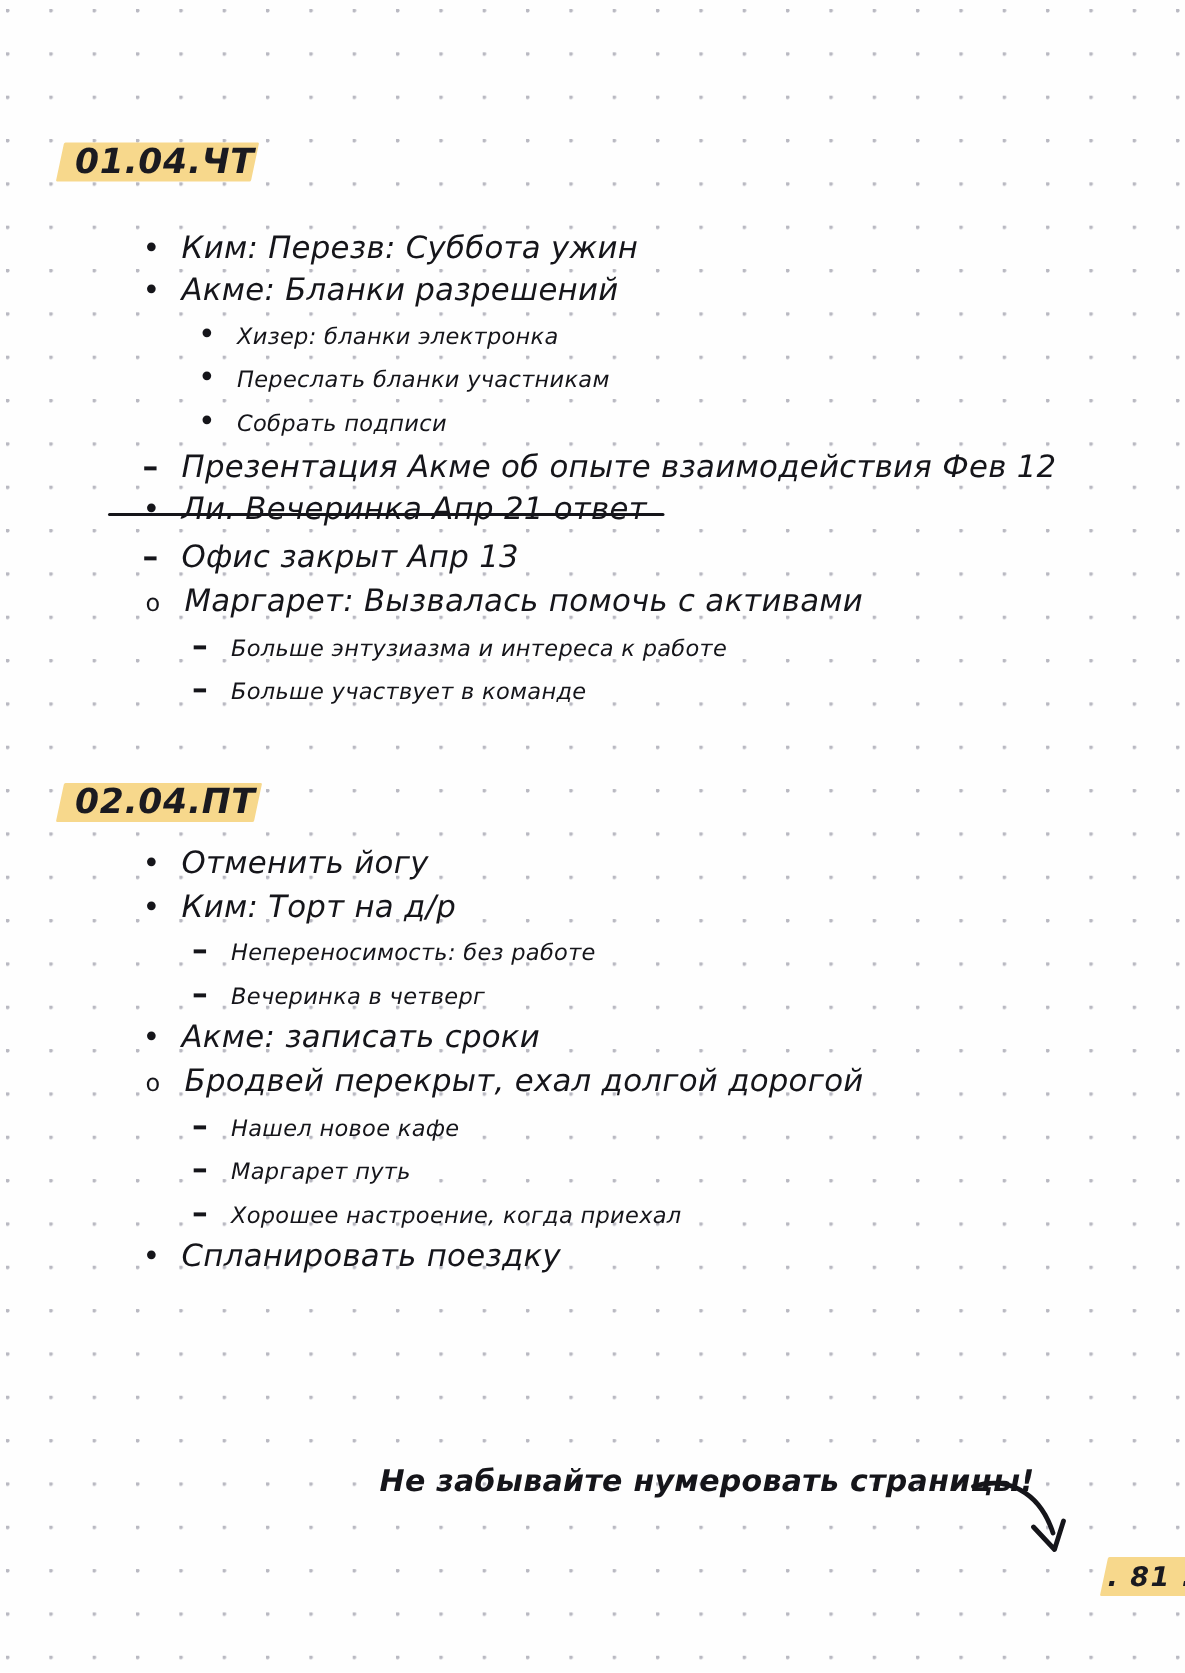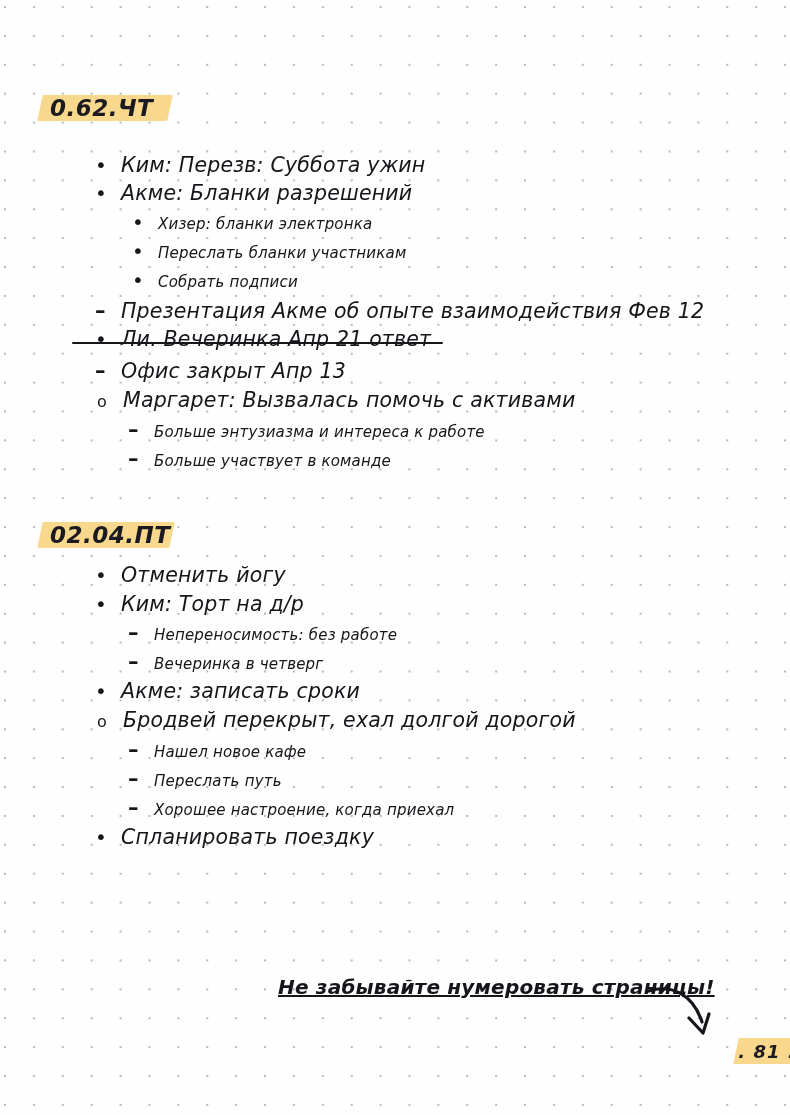"0.62.ЧТ" span.hl-label { text: 0.62.ЧТ -> 01.04.ЧТ }
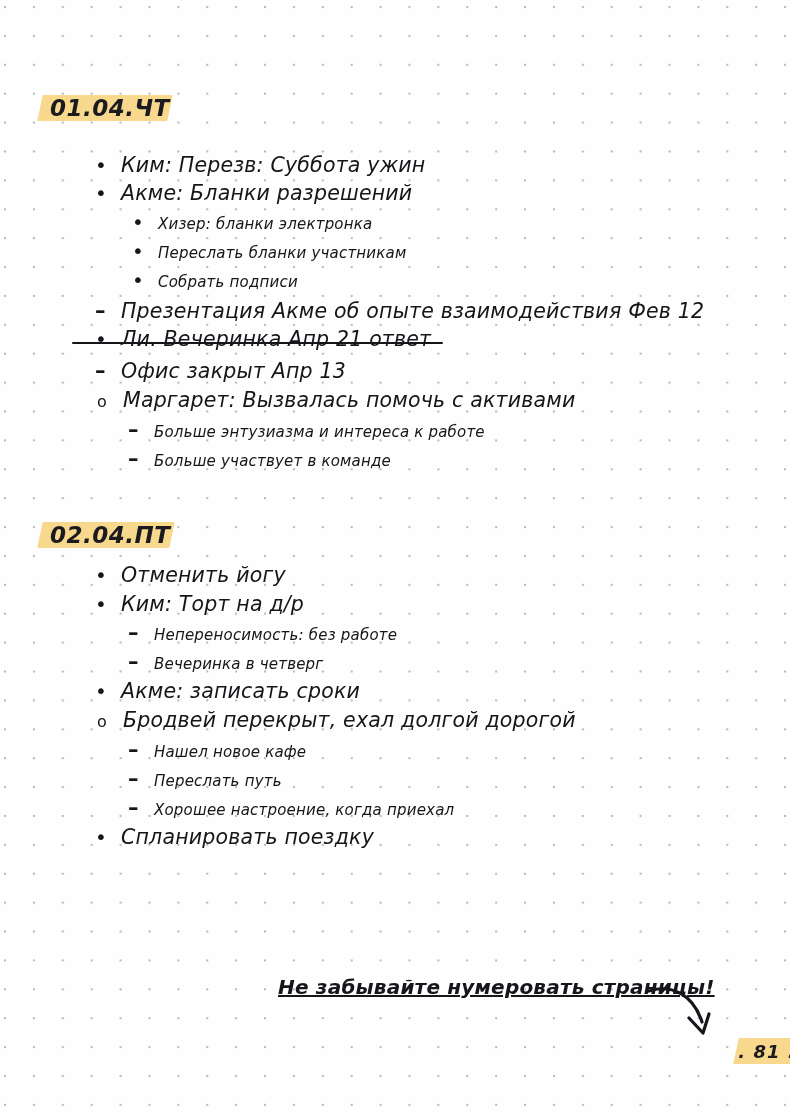"Переслать путь" span.row-text { text: Переслать -> Маргарет }
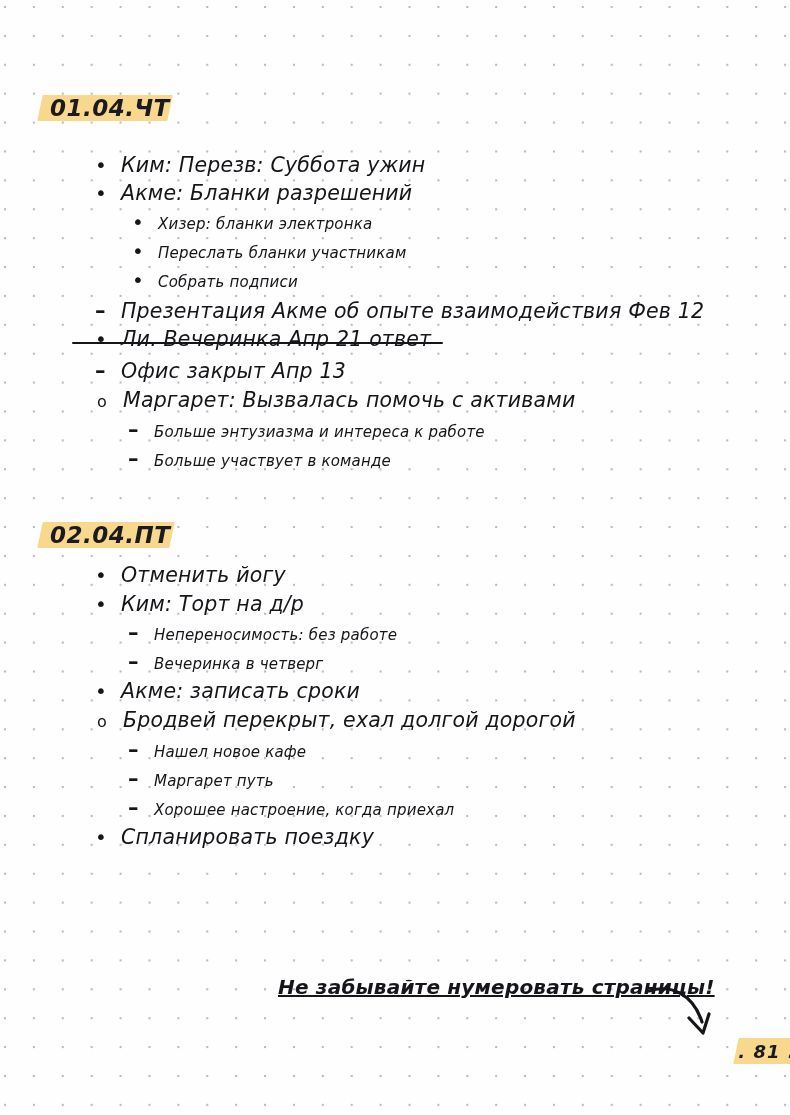"Не забывайте нумеровать страницы!" div.footer-note { left: 278px -> 253px; text-decoration: underline -> none }
